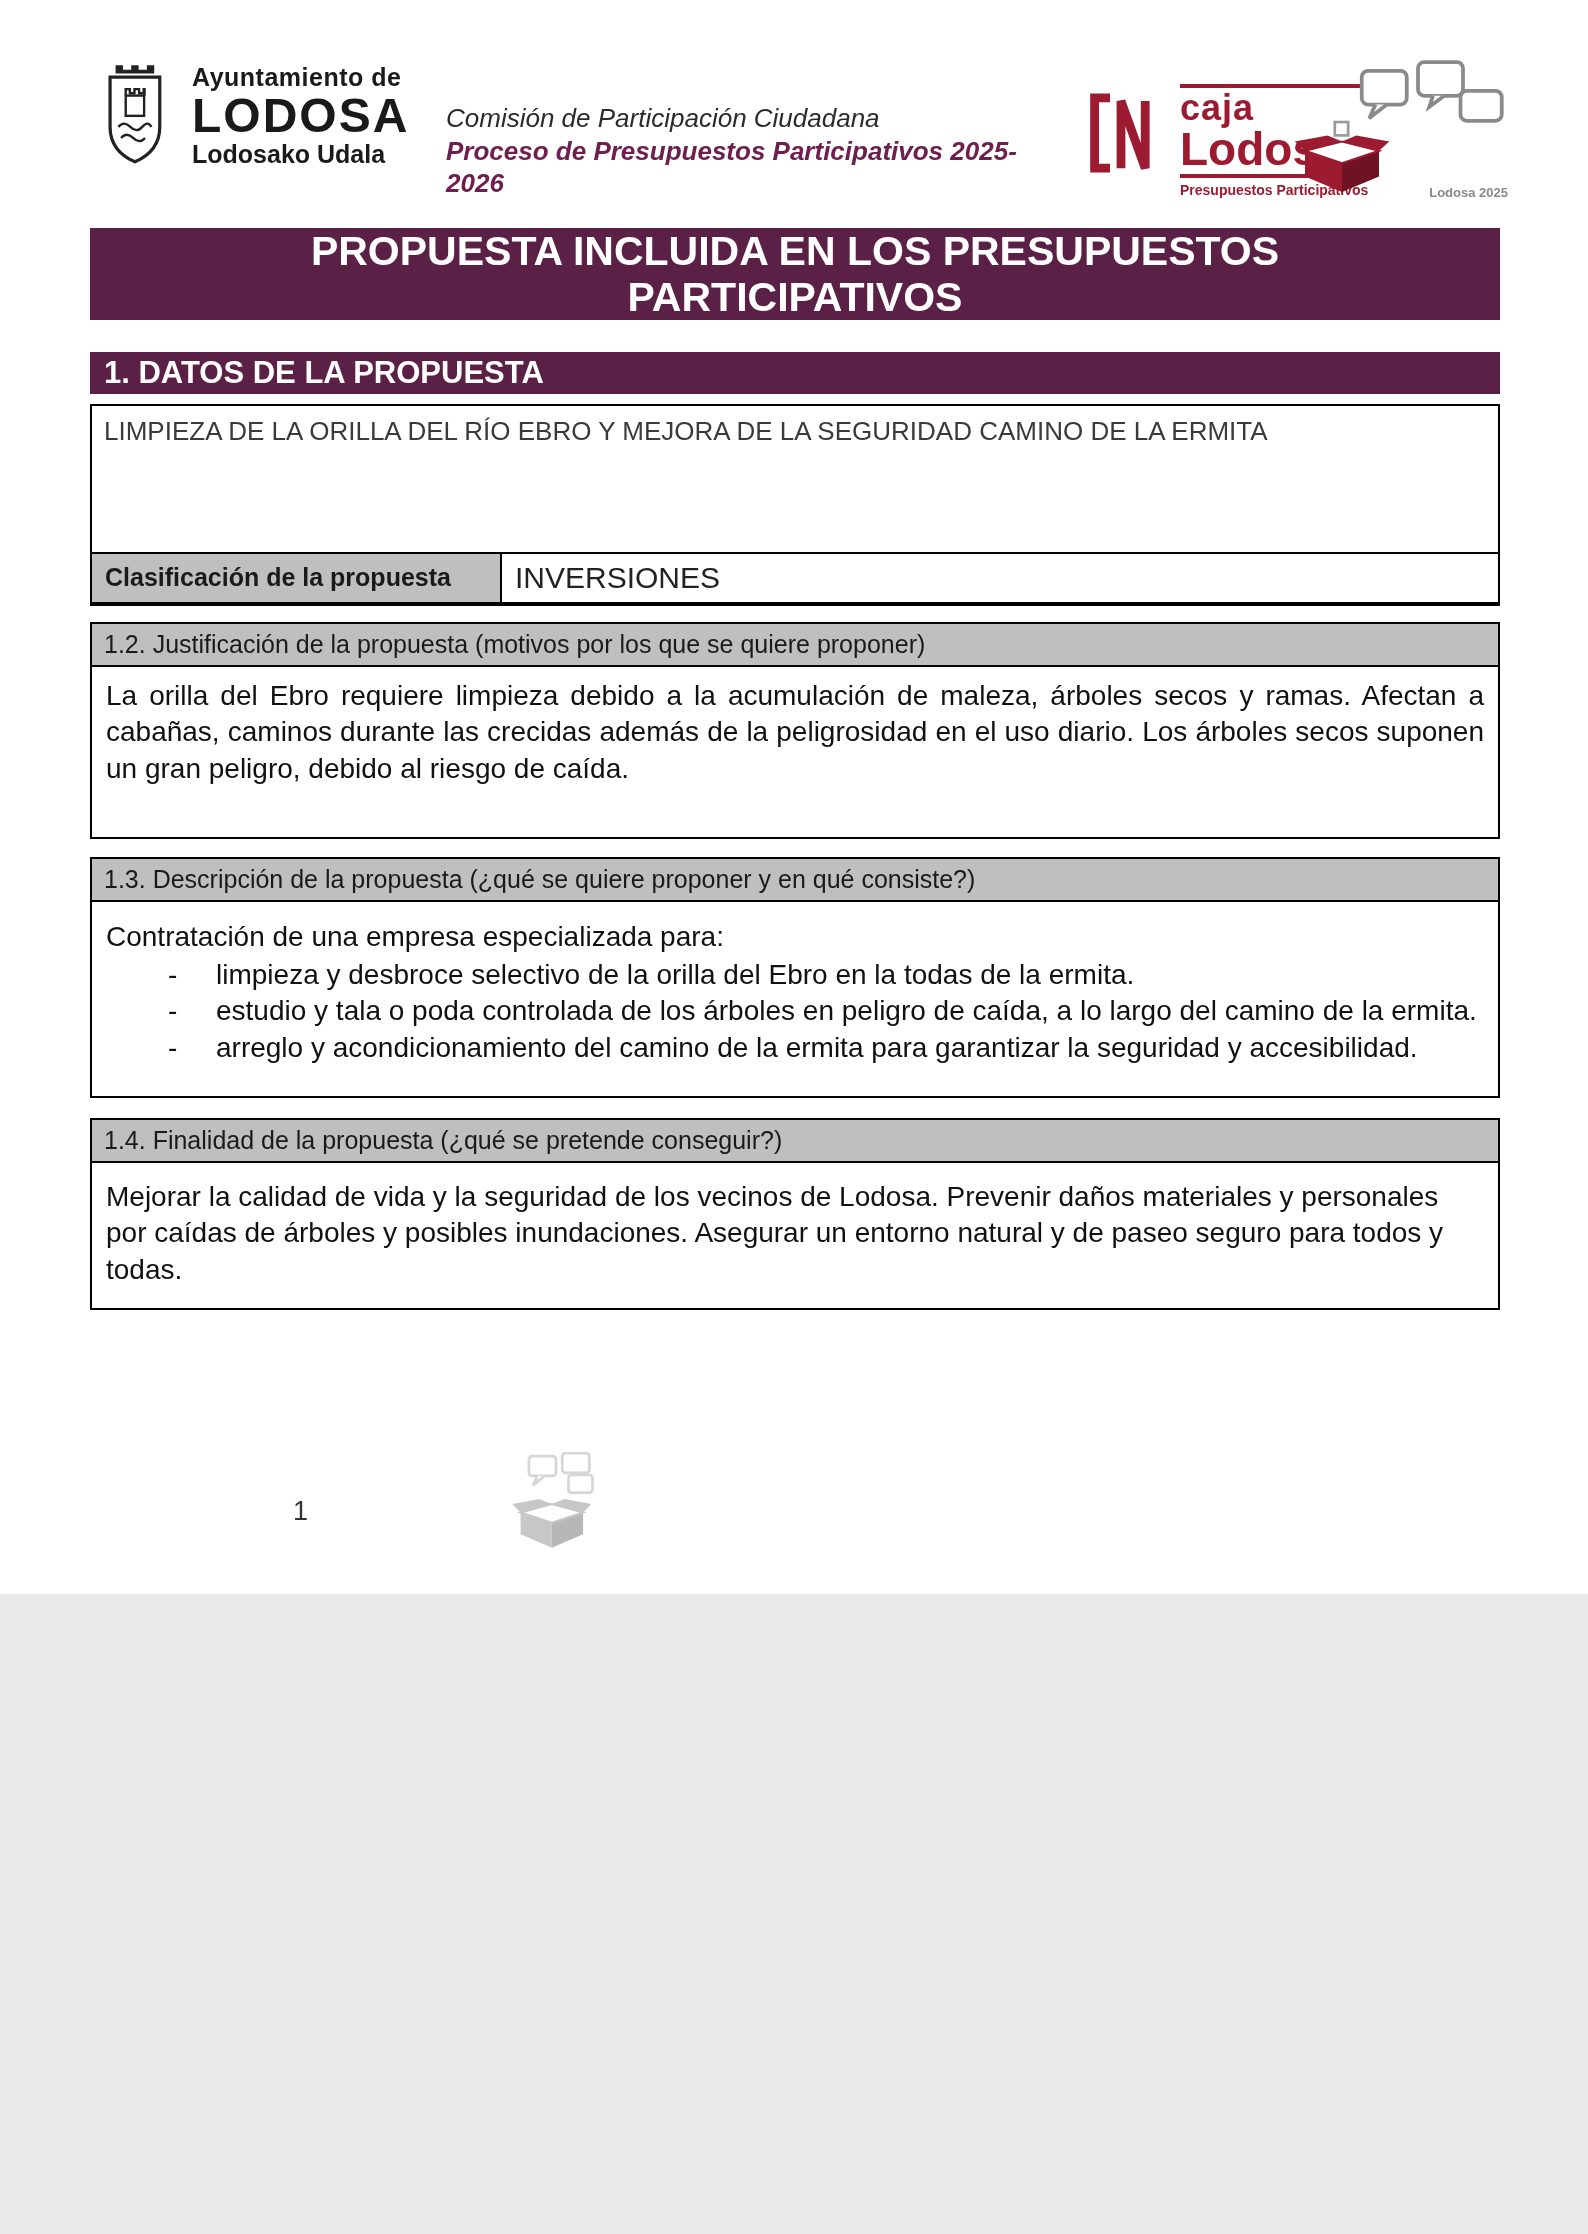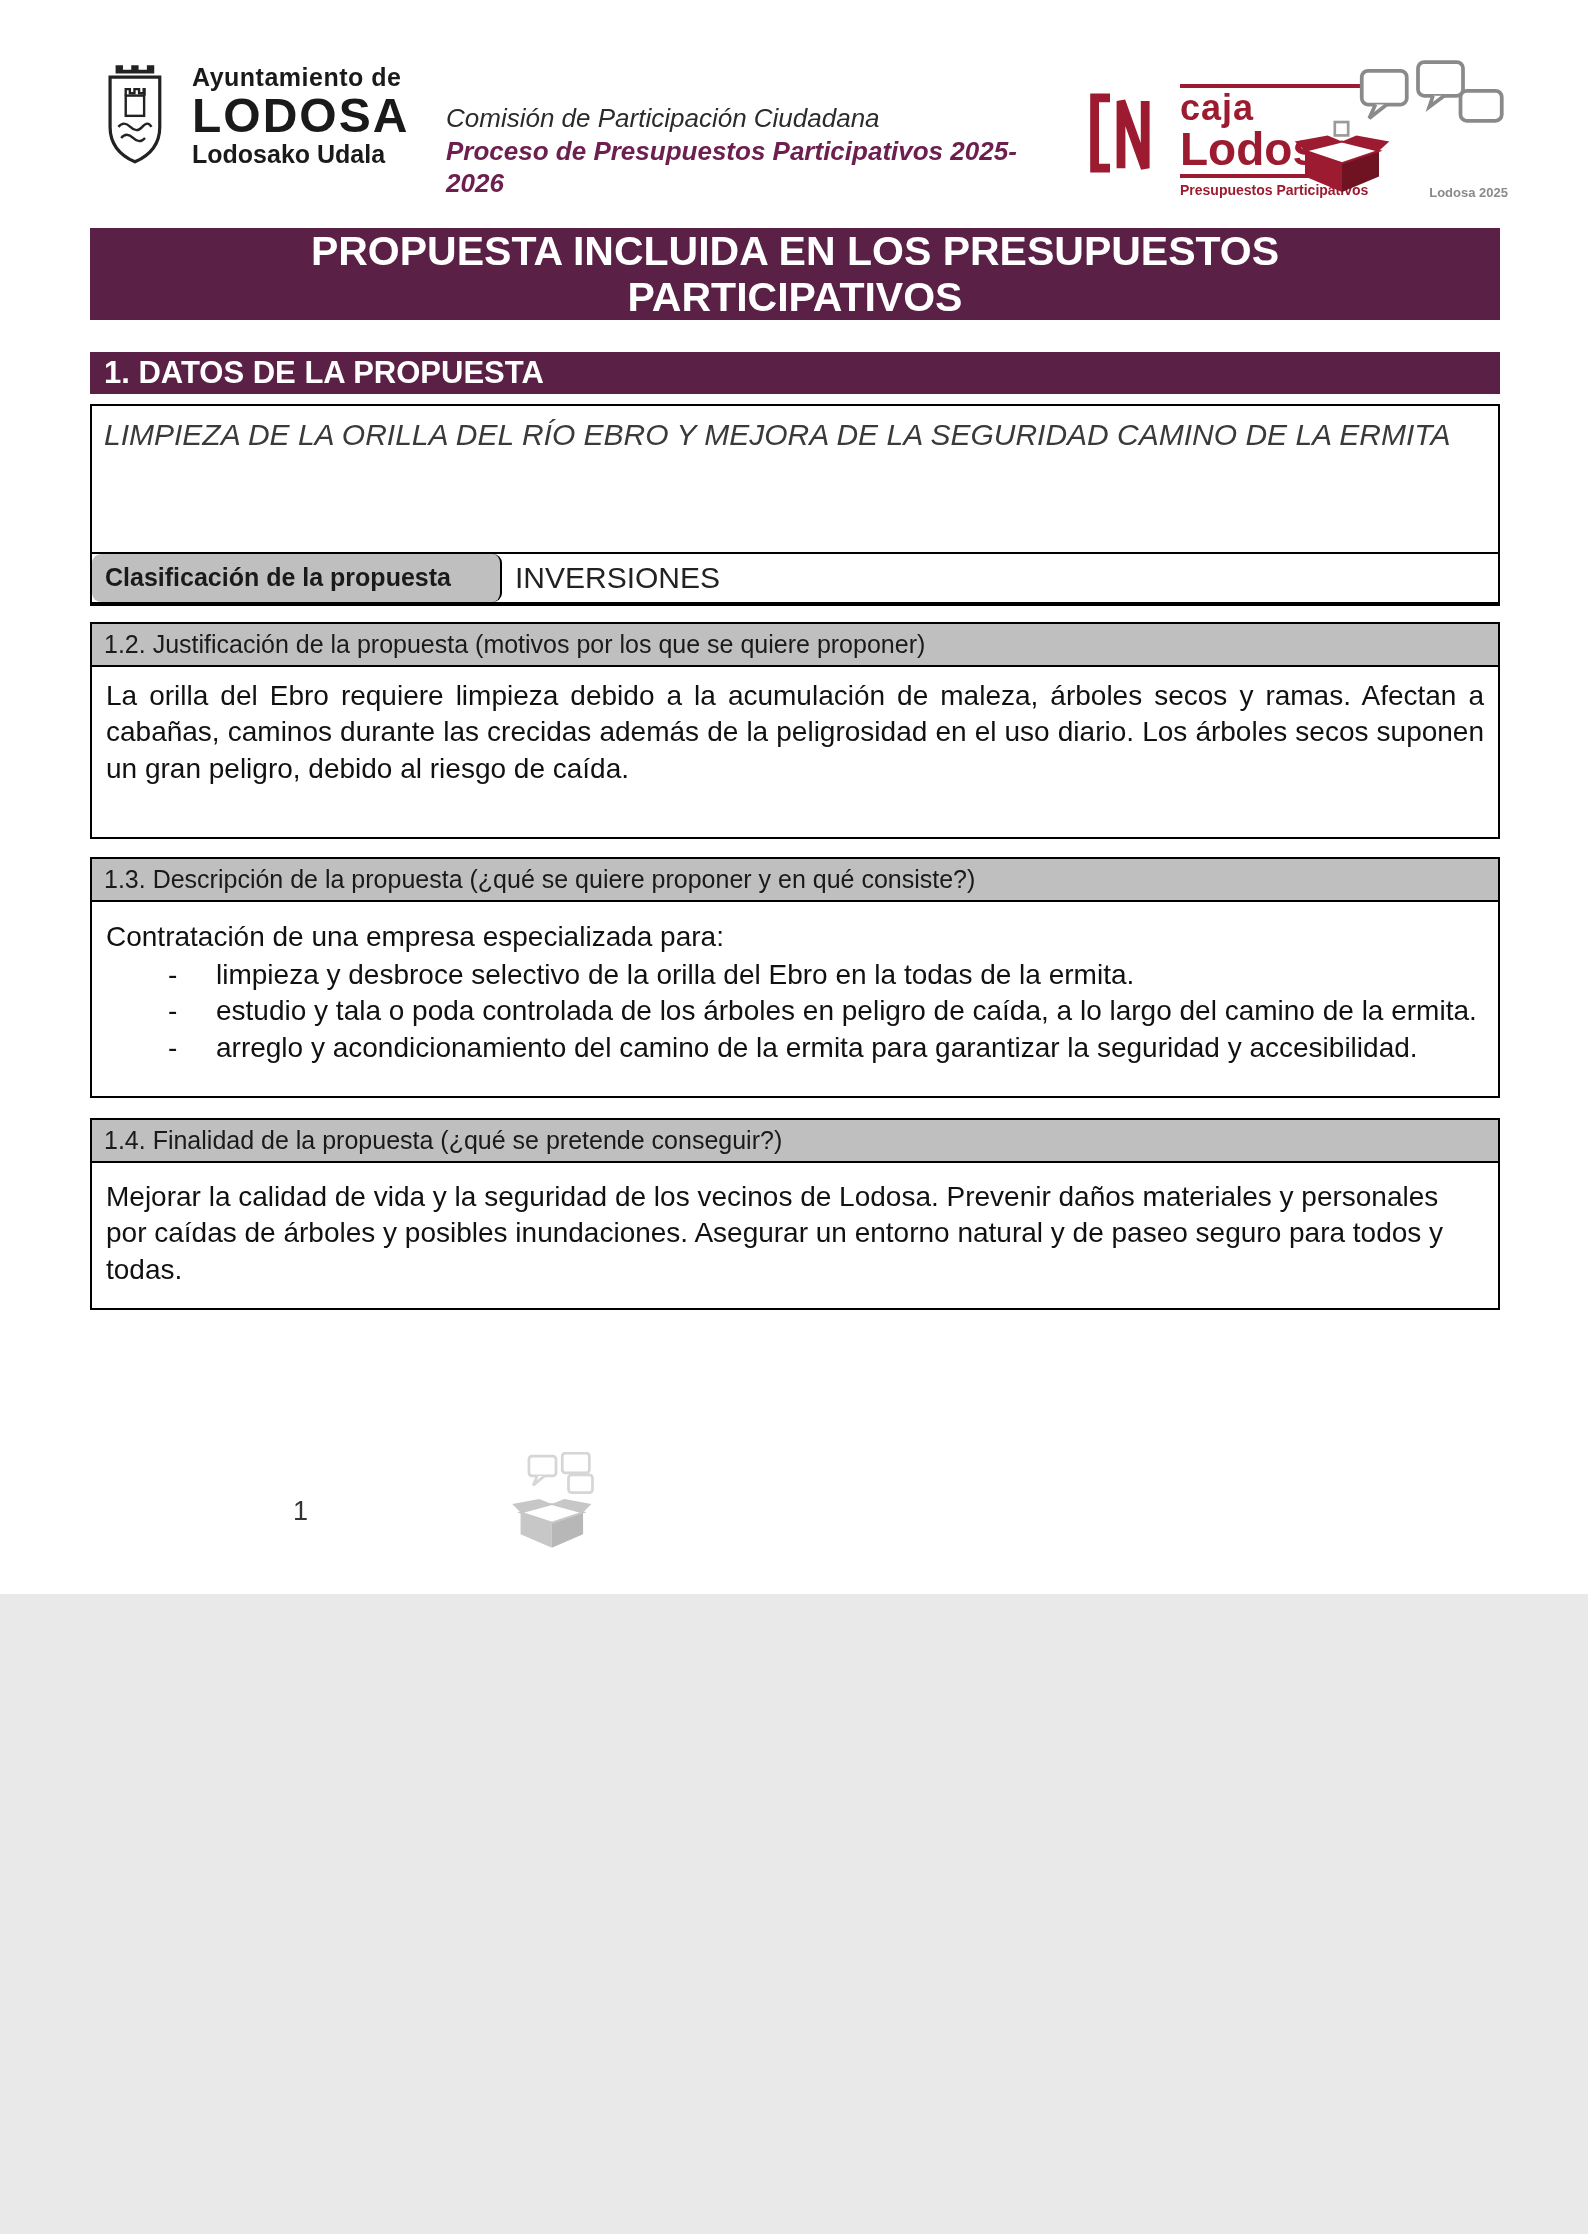"LIMPIEZA DE LA ORILLA DEL" .name-cell { font-size: 30px -> 26px; font-style: italic -> none }
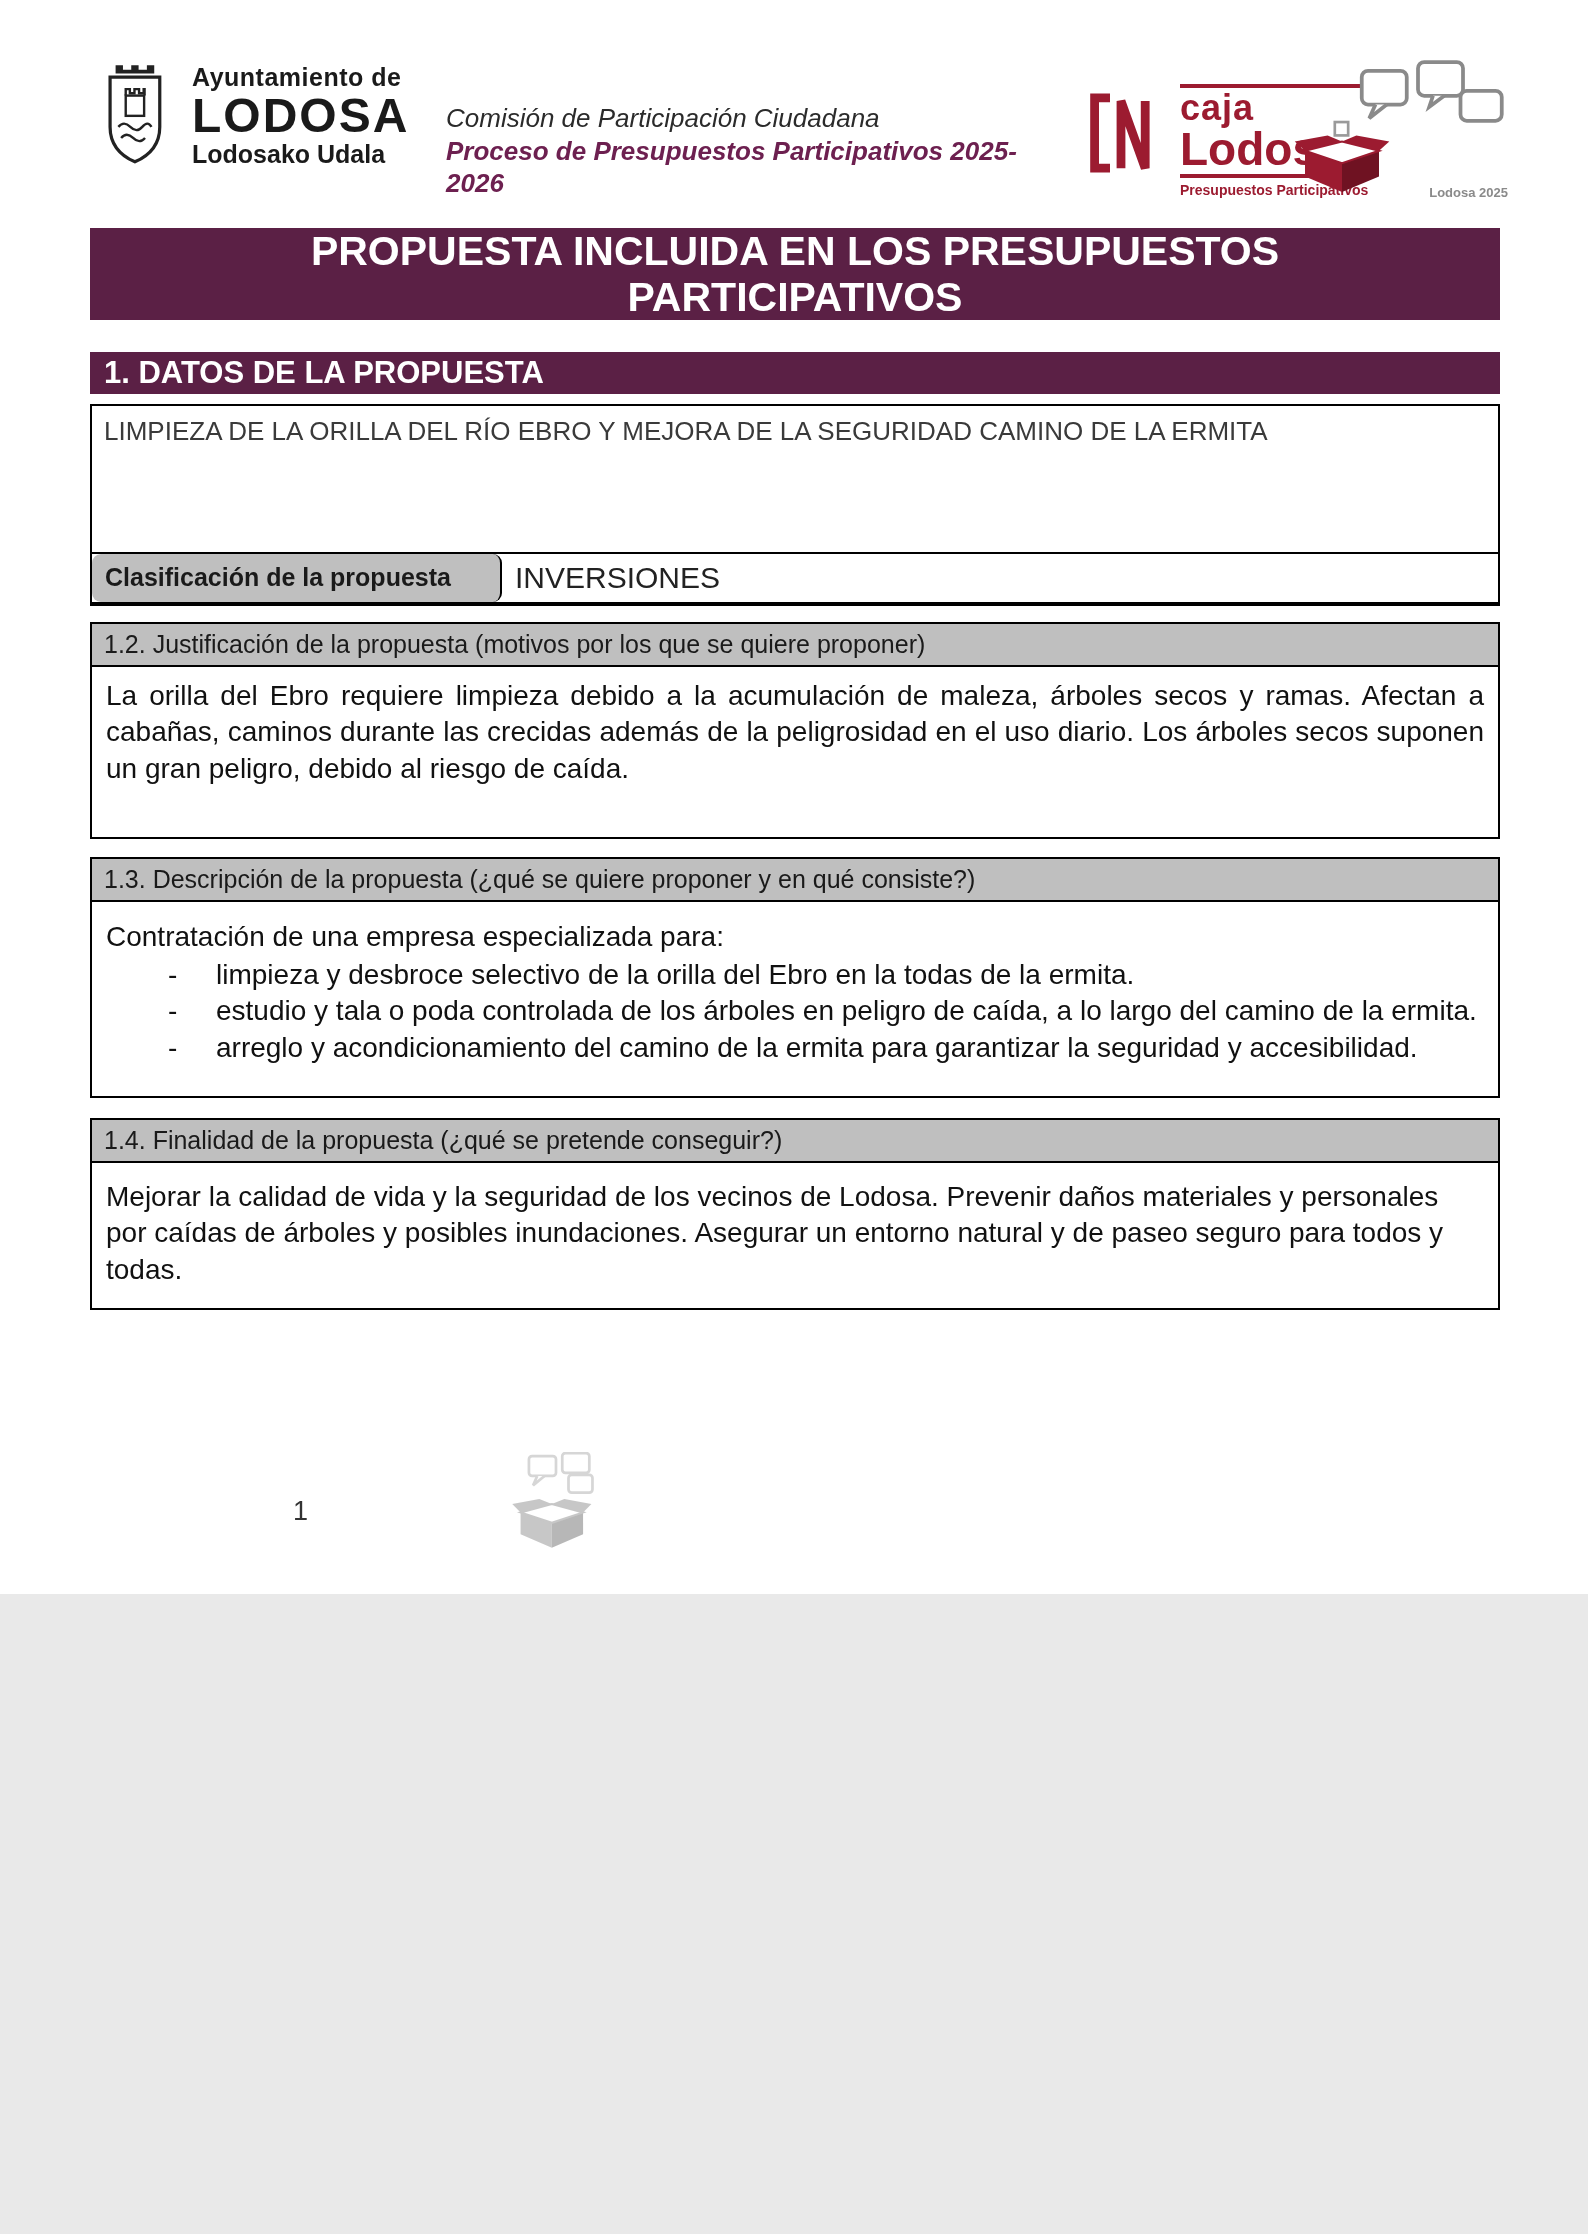"Clasificación de la propuesta" .tcell.glabel { border-radius: 9px -> none }
